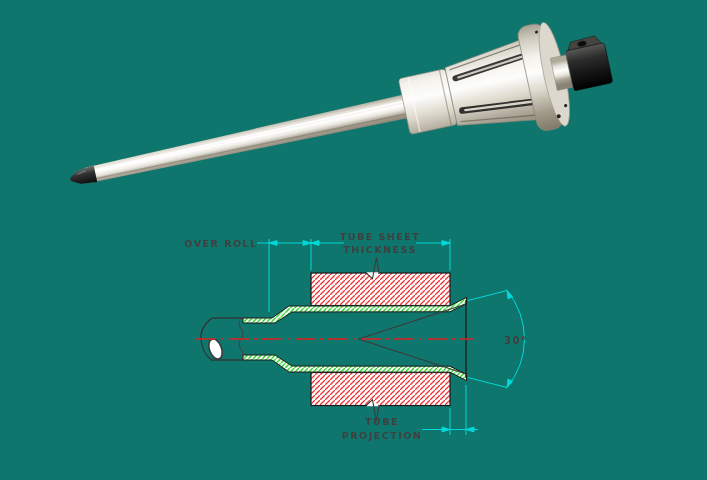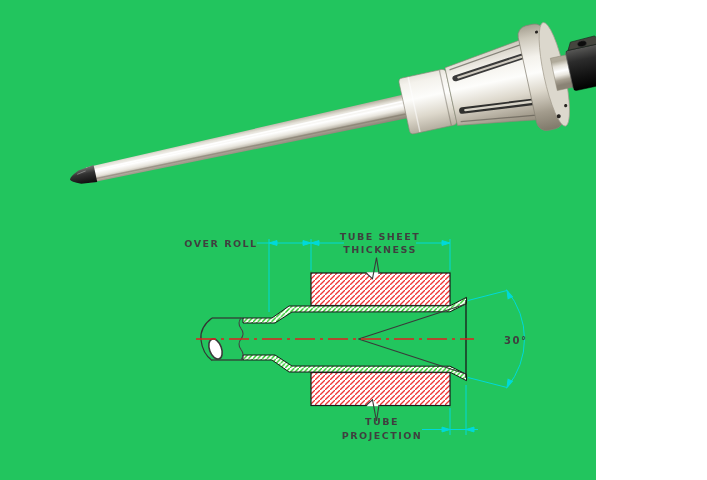"OVER ROLL" .stage { background: #22c55e -> #0f766e; width: 596px -> 707px }
